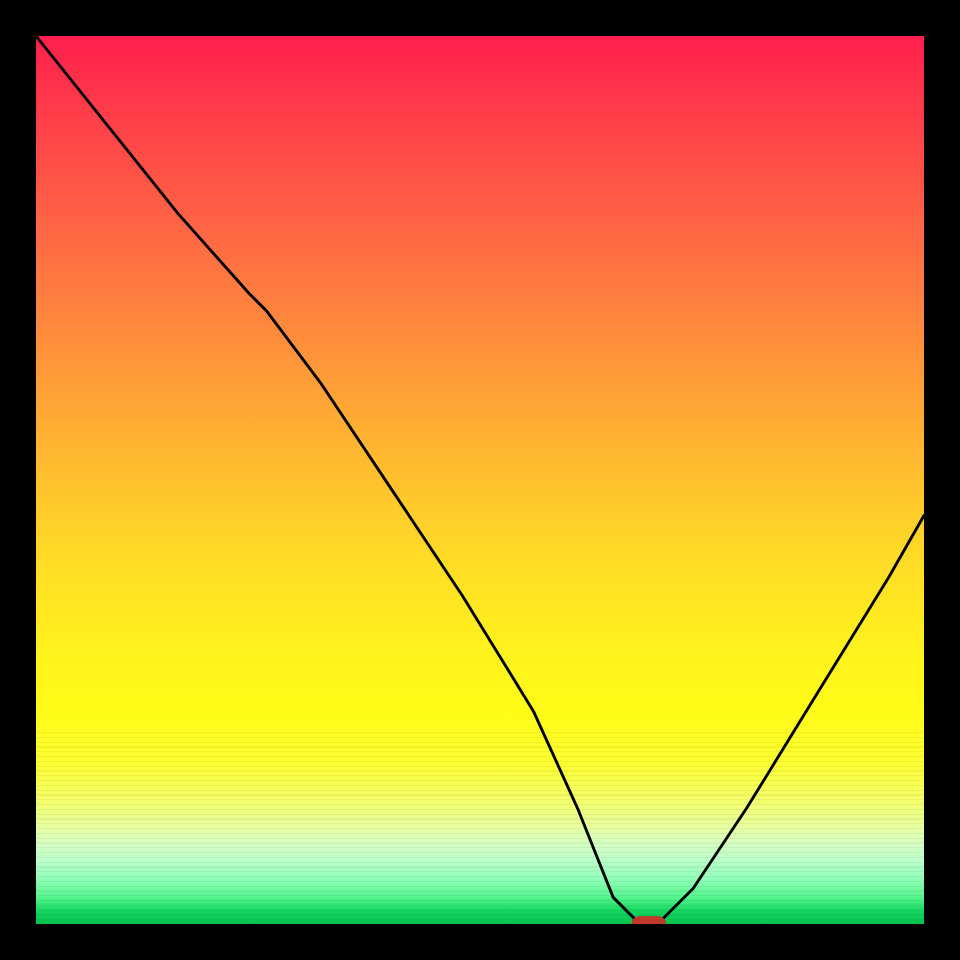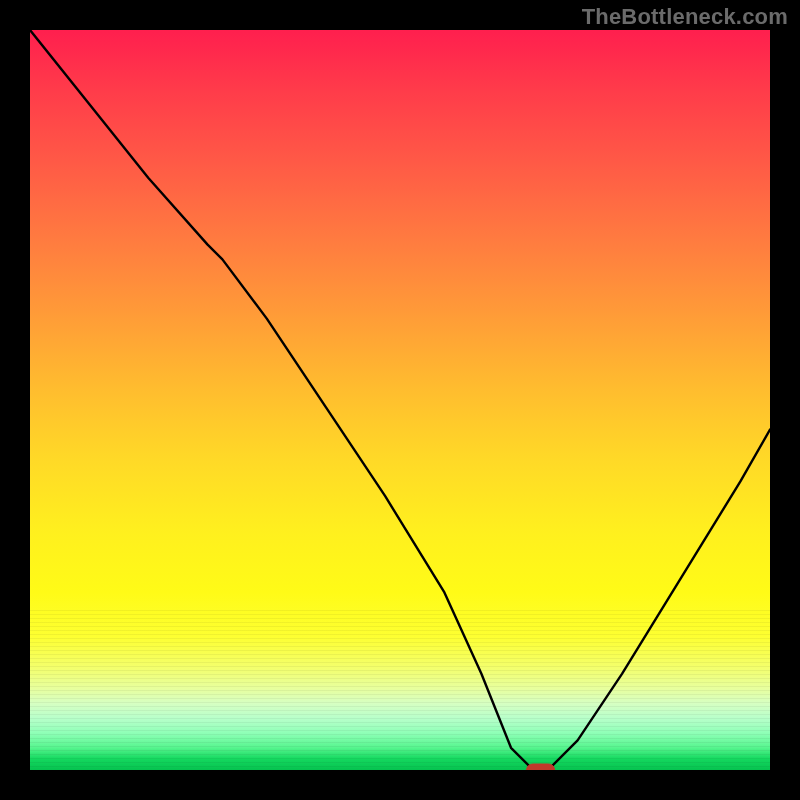"TheBottleneck.com" div.watermark { html: <div>TheBottleneck.com</div> -> none }
